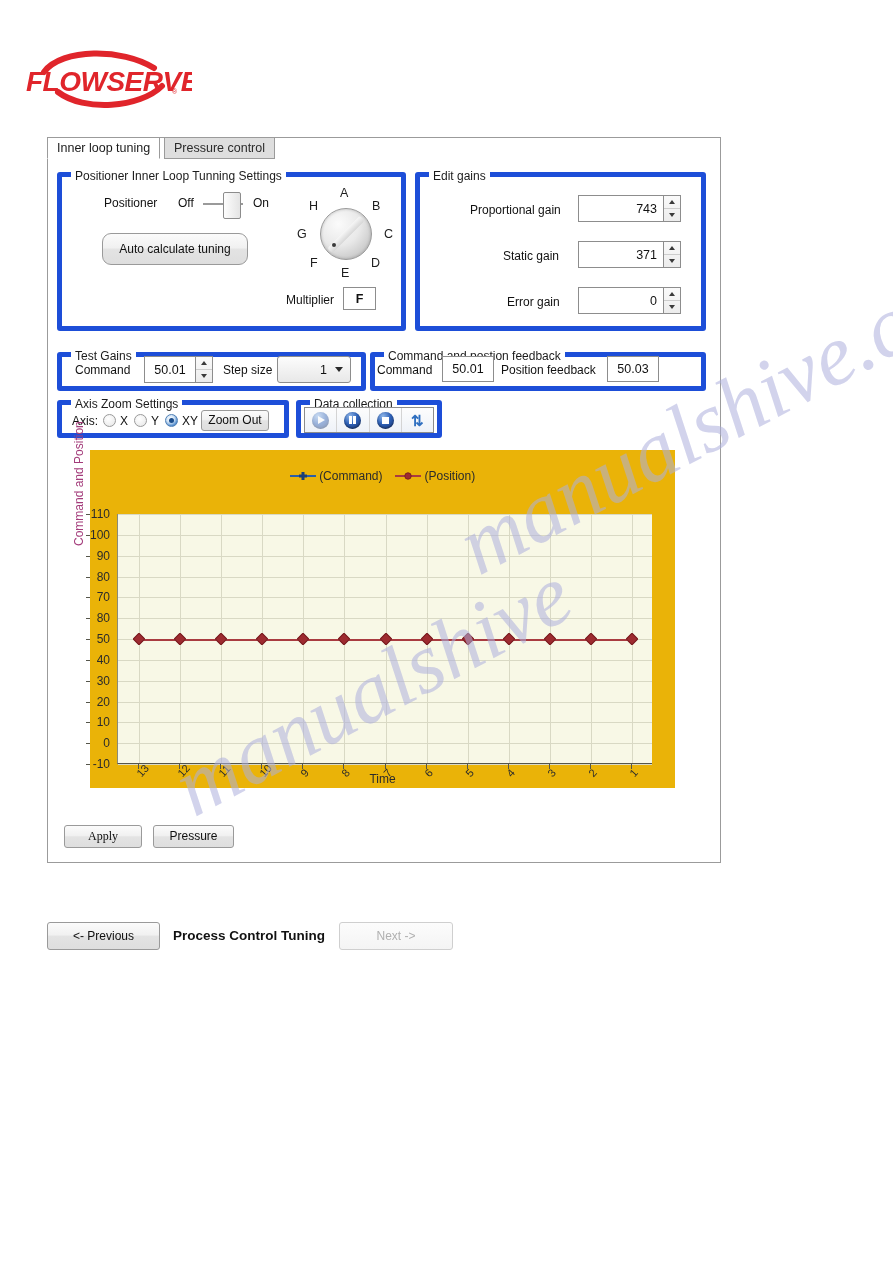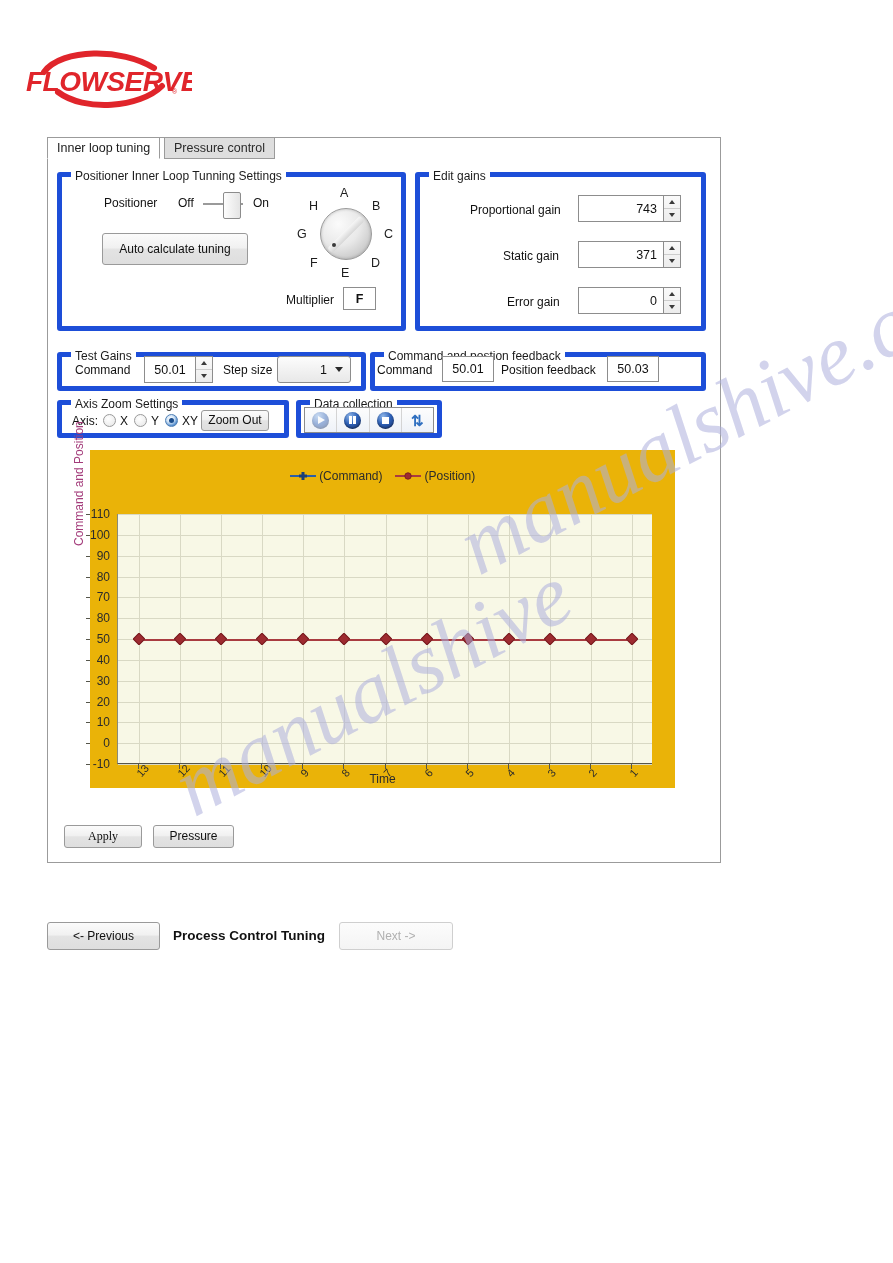"Auto calculate tuning" #btn-autocalc { border-radius: none -> 9px }
